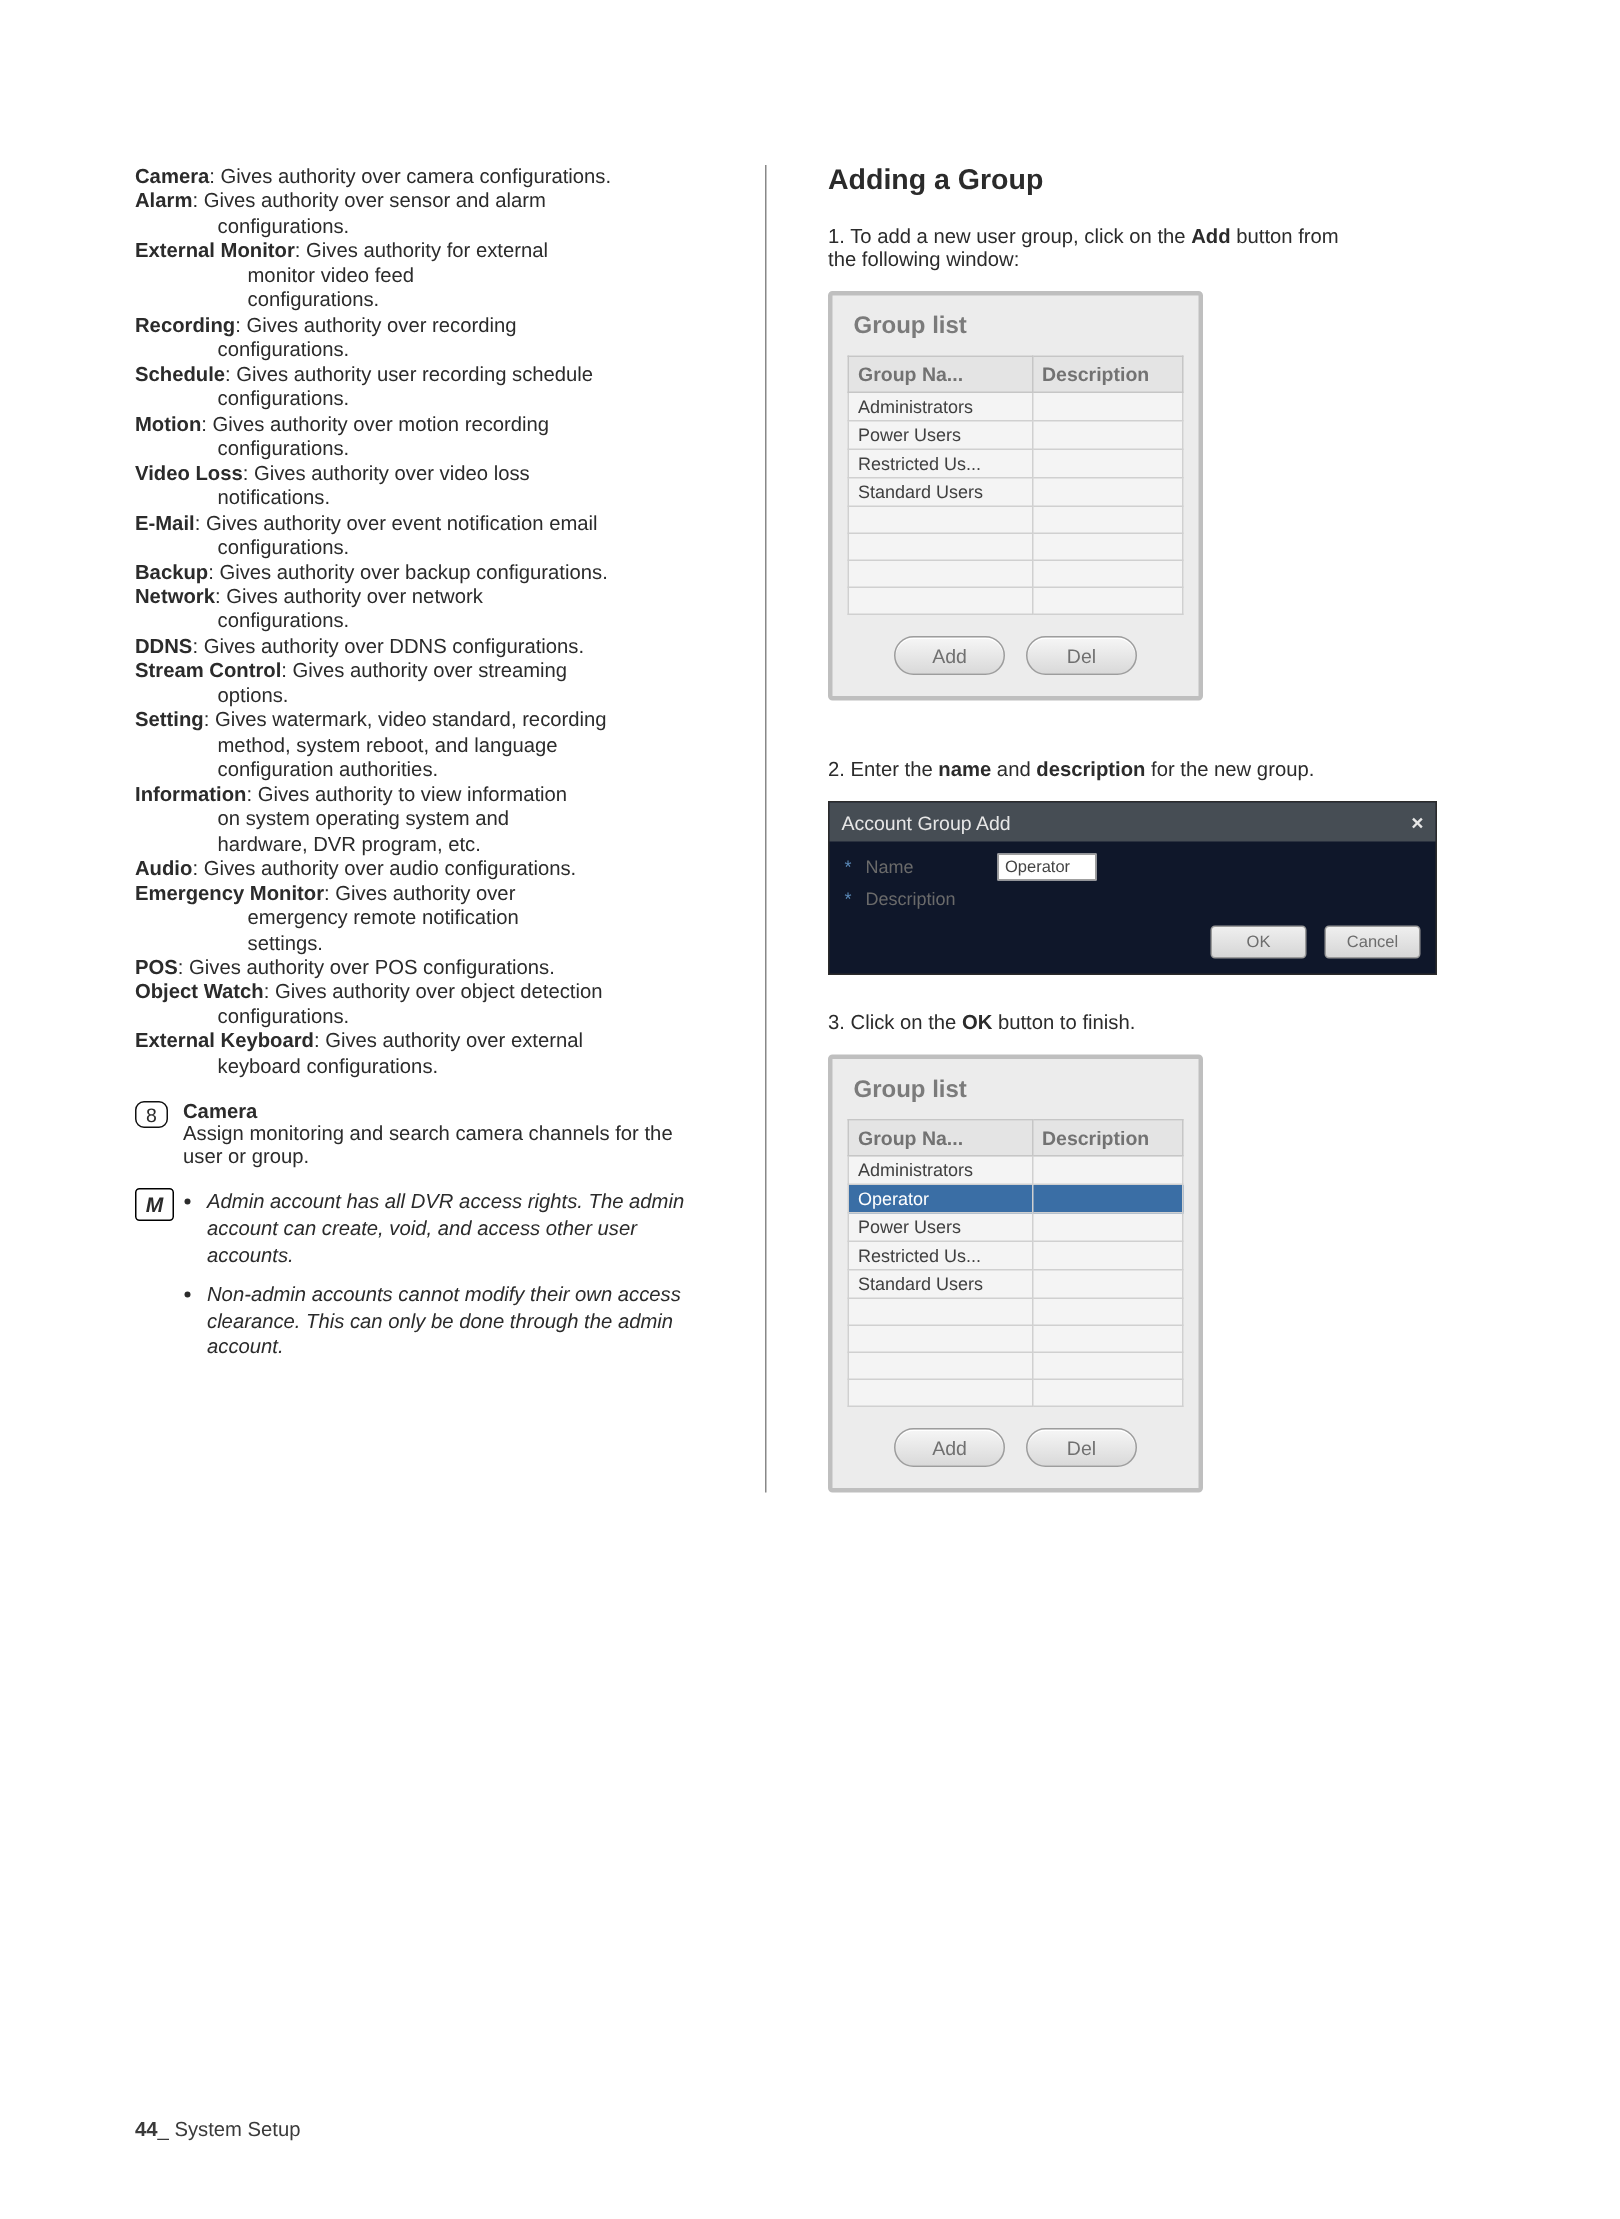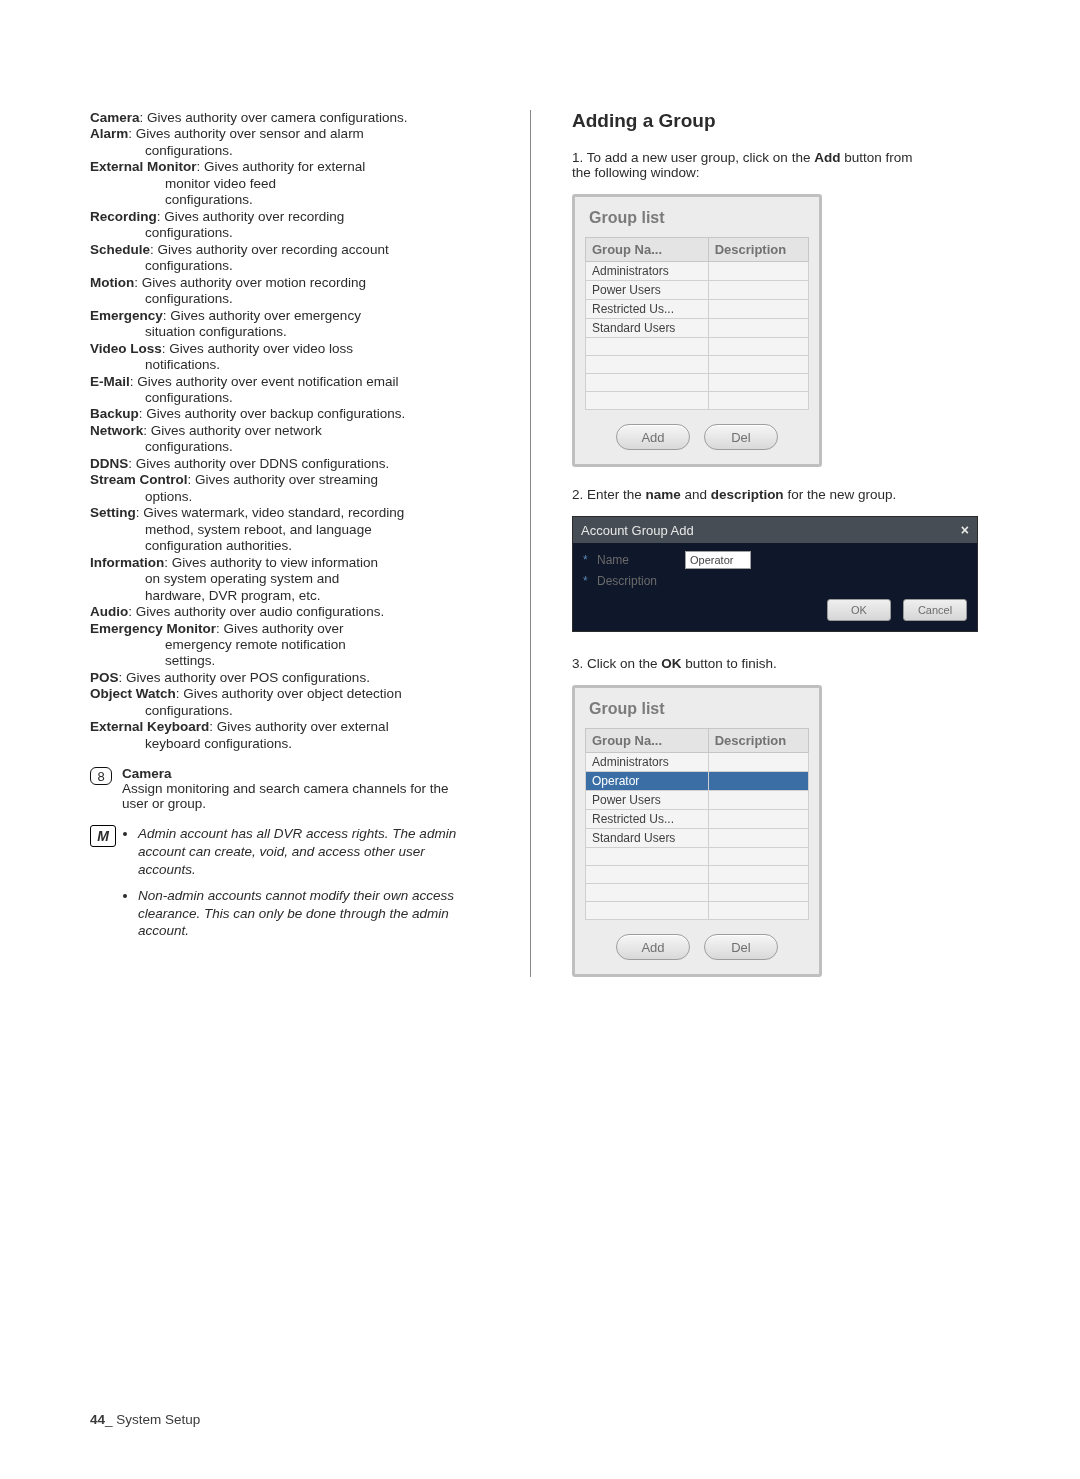"Camera: Gives authority over camera" .two-col { gap: 60px -> 40px }
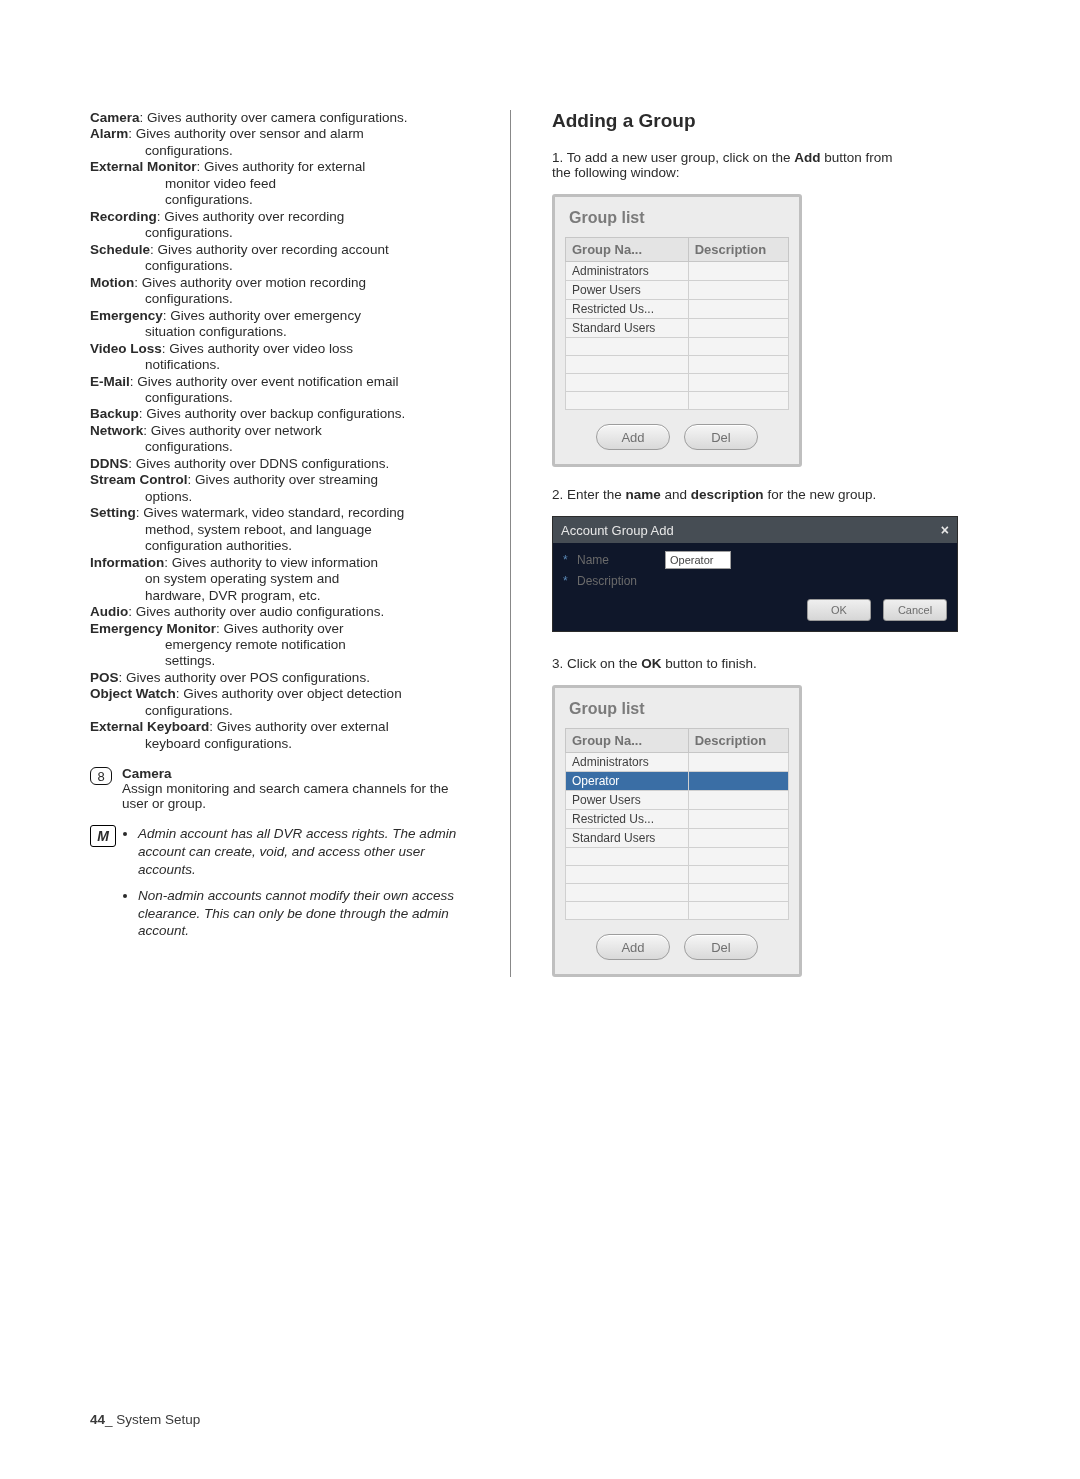": Gives authority over recording account" span { text: over recording account -> user recording schedule }
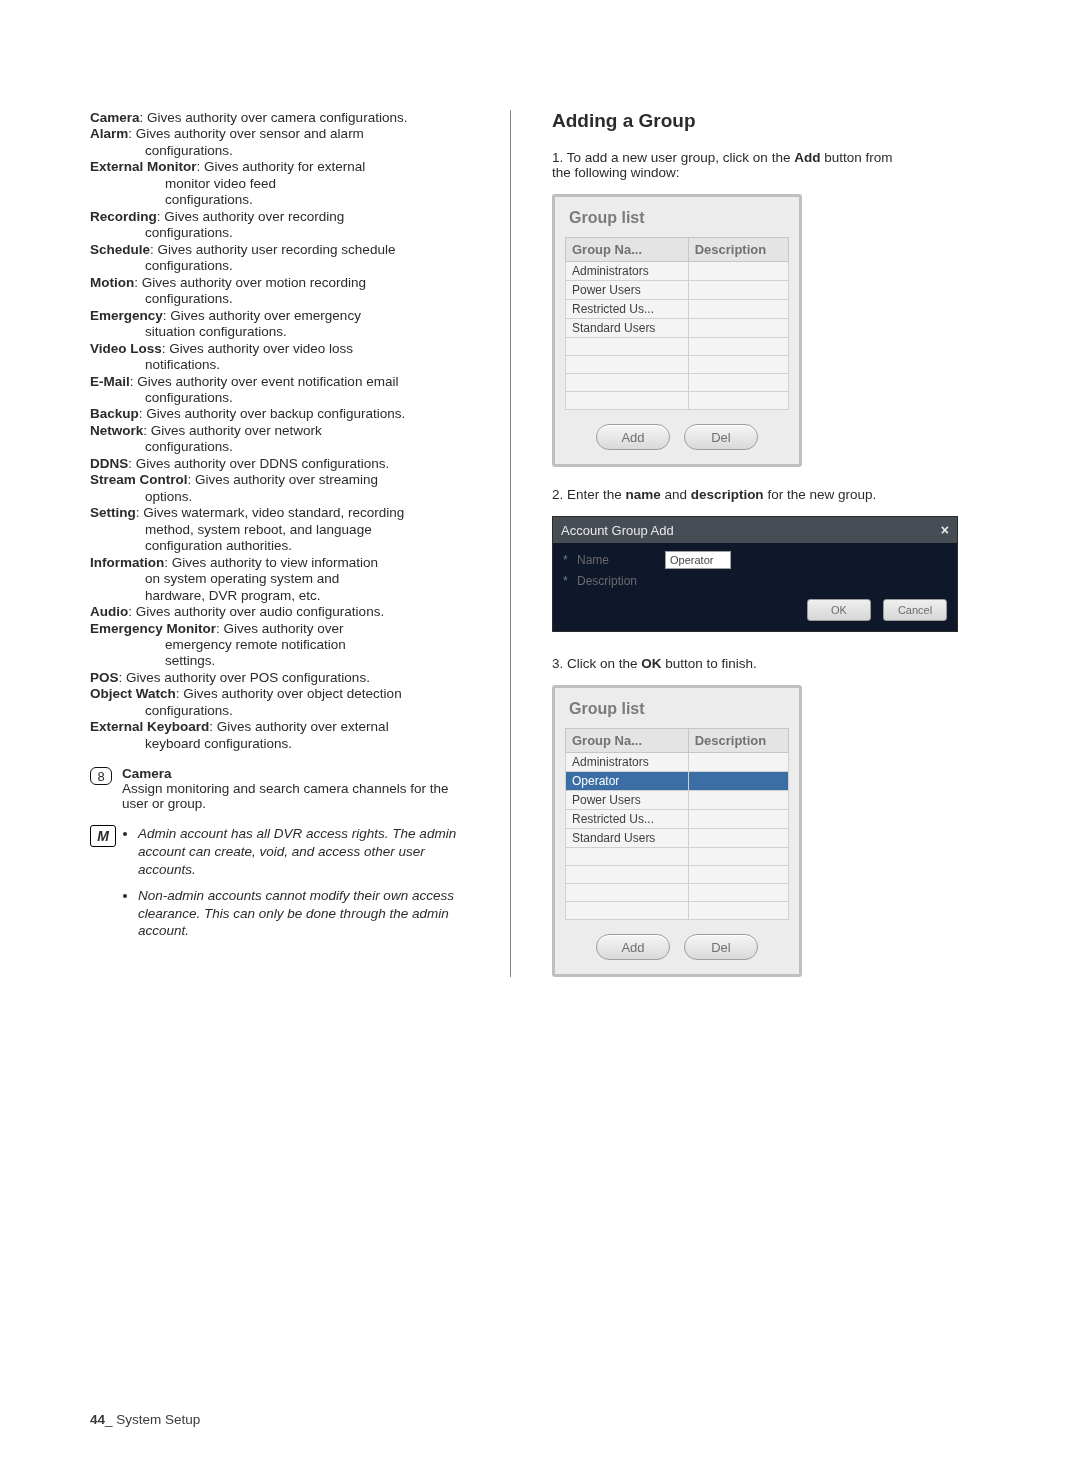"Emergency: Gives authority over" div.def-item { html: <div> <div><span>Emergency</span><span>: Gives authority over emergency</span></div> <div>situation configurations.</div> </div> -> none }
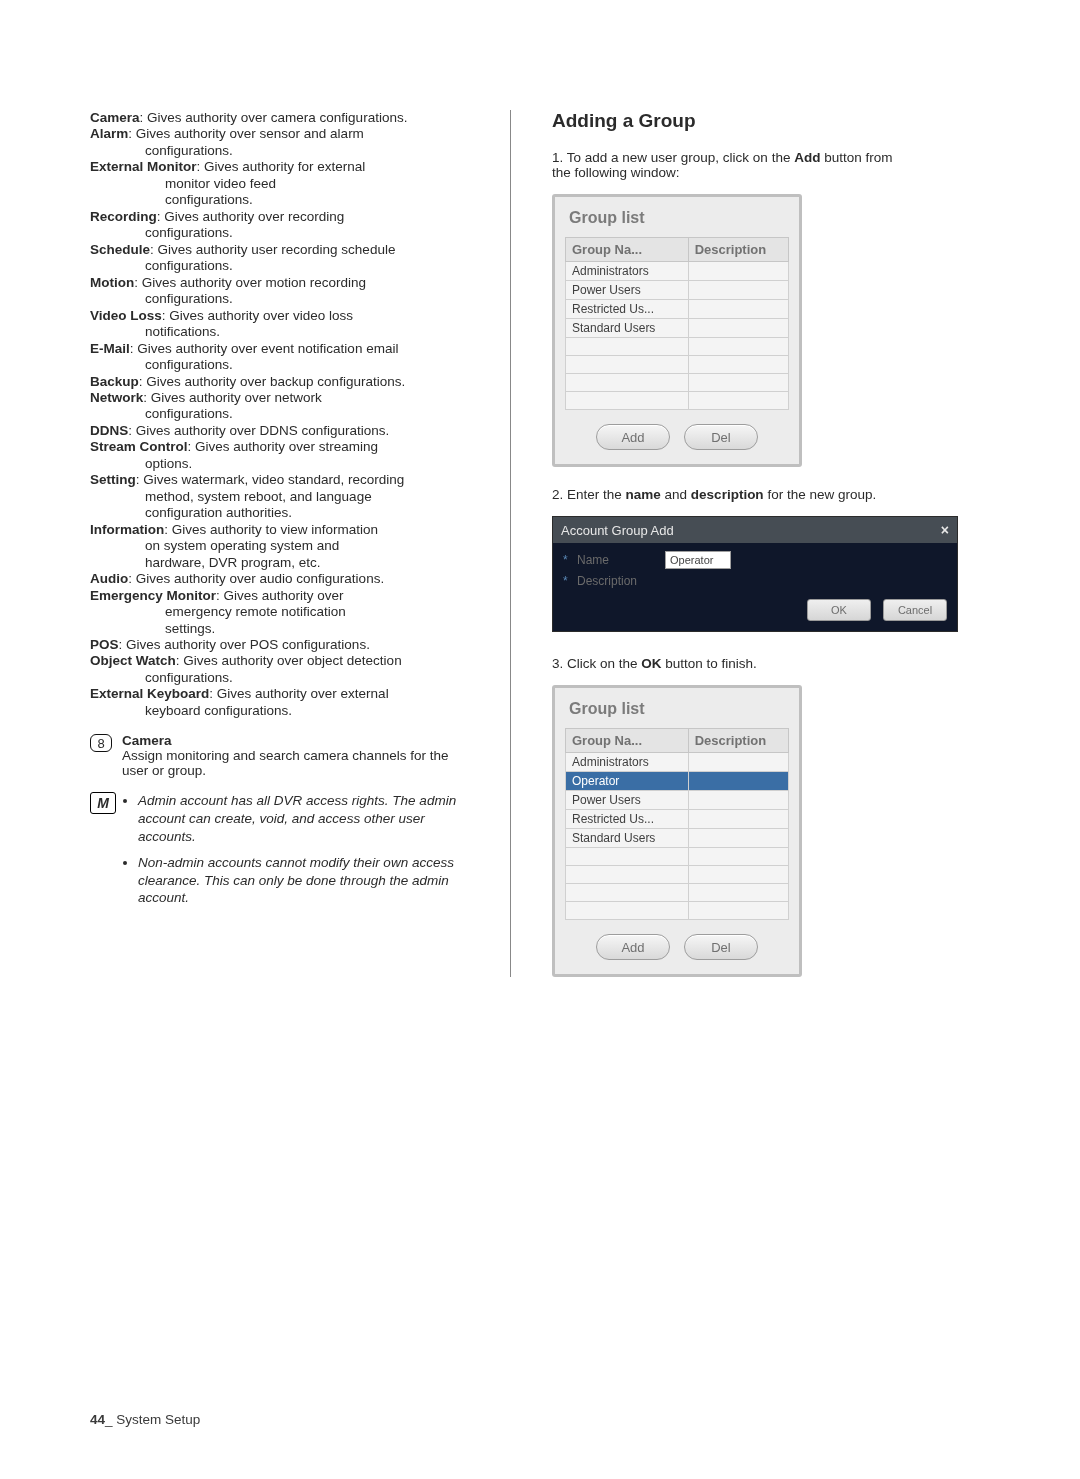"2. Enter the name and" .spacer-tall { margin-top: 20px -> 38px }
